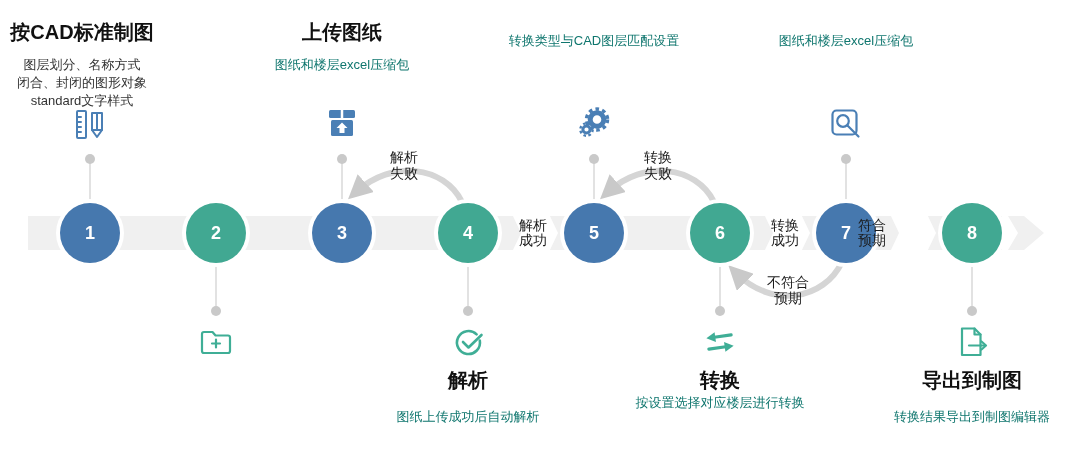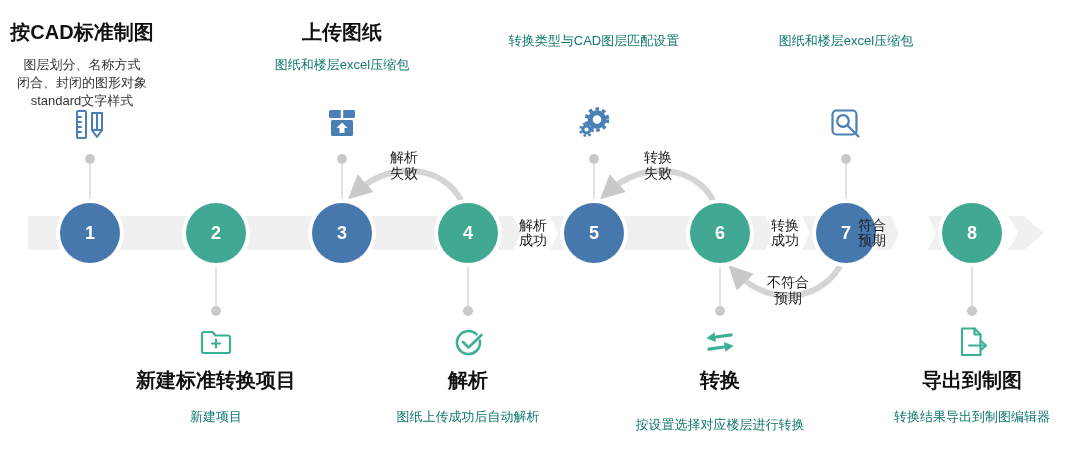"新建标准转换项目" div.tblock { html: <div> <div>新建标准转换项目</div> <div>新建项目</div> </div> -> none }
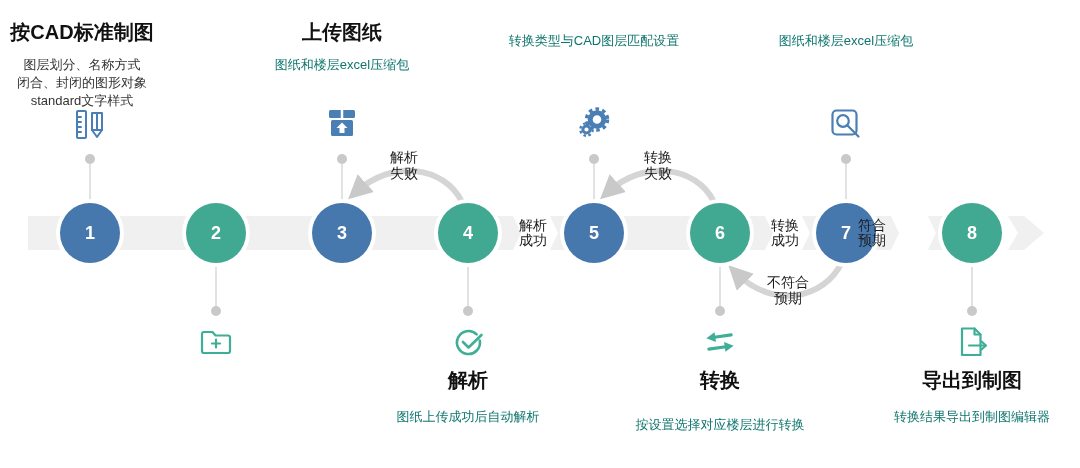"按设置选择对应楼层进行转换" div.desc { margin-top: 24px -> 2px }
